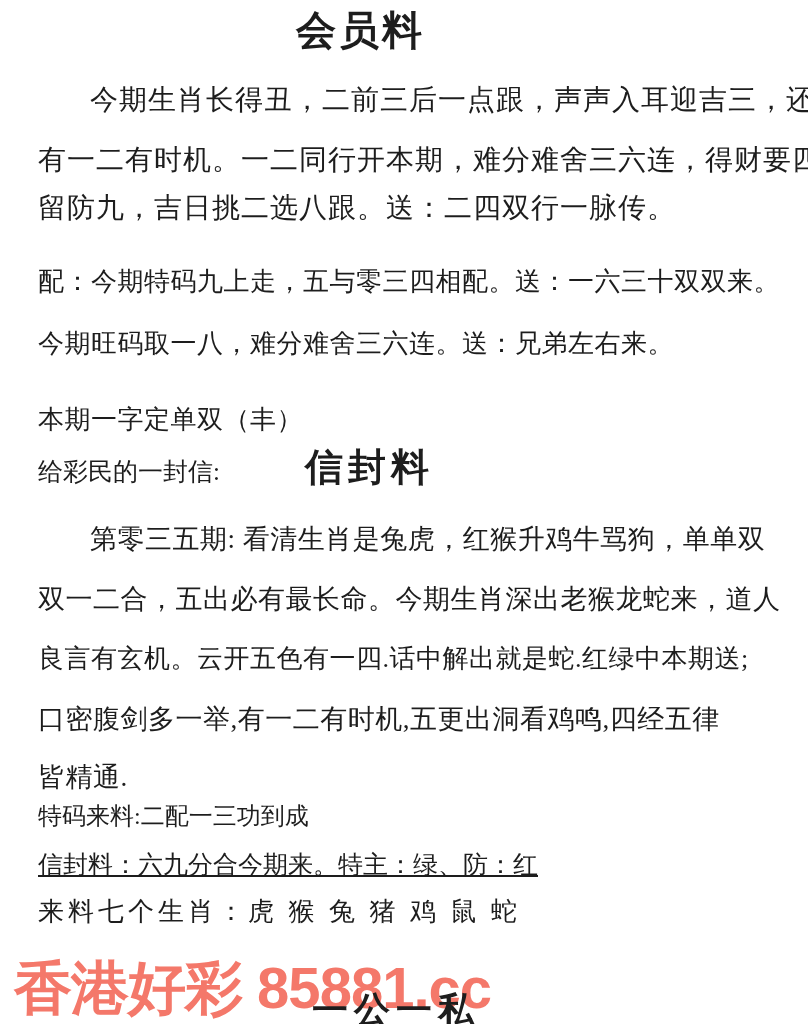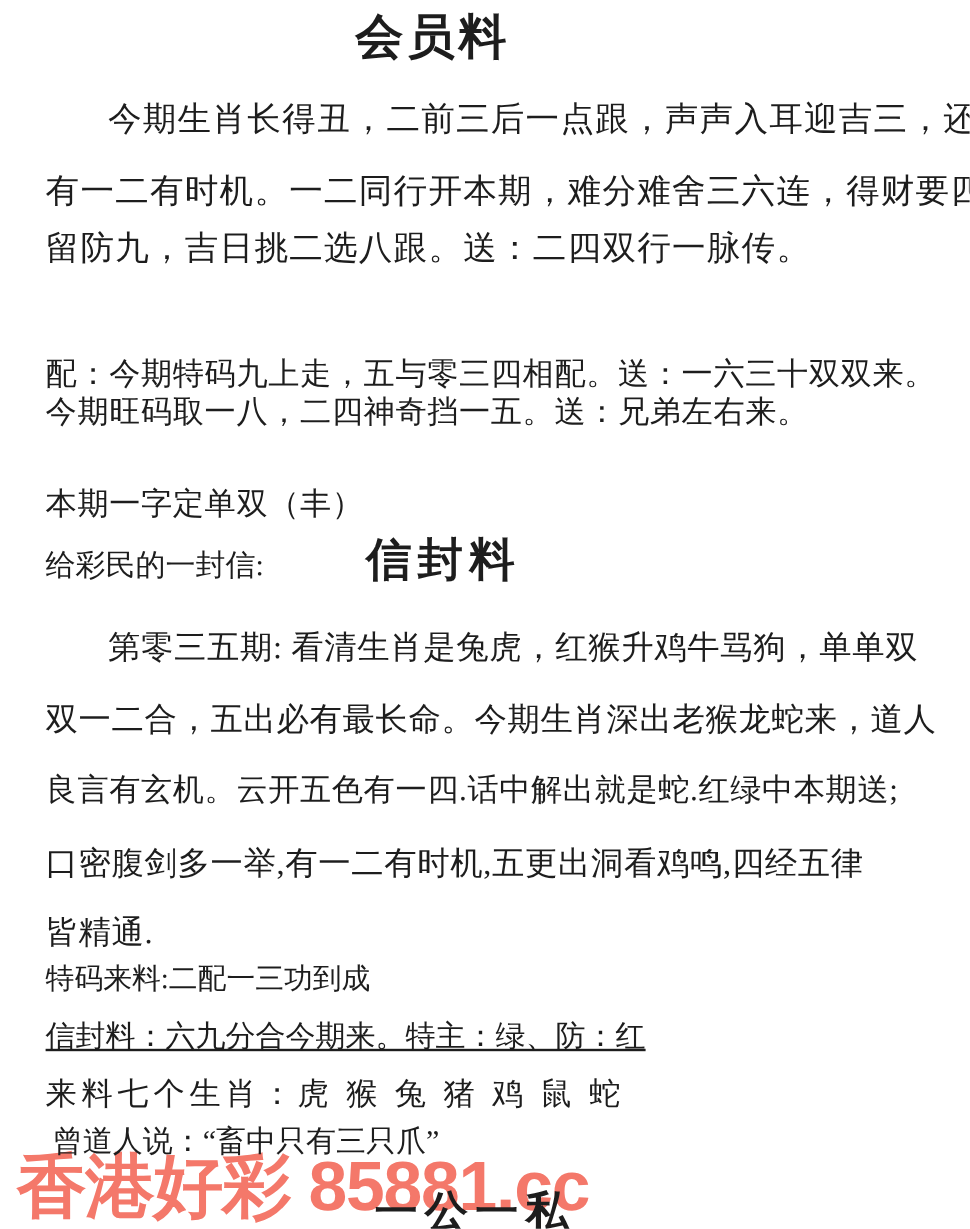"配：今期特码九上走，五与零三四相配。送：一六三十双双来。" div.line { margin-top: 30px -> none }
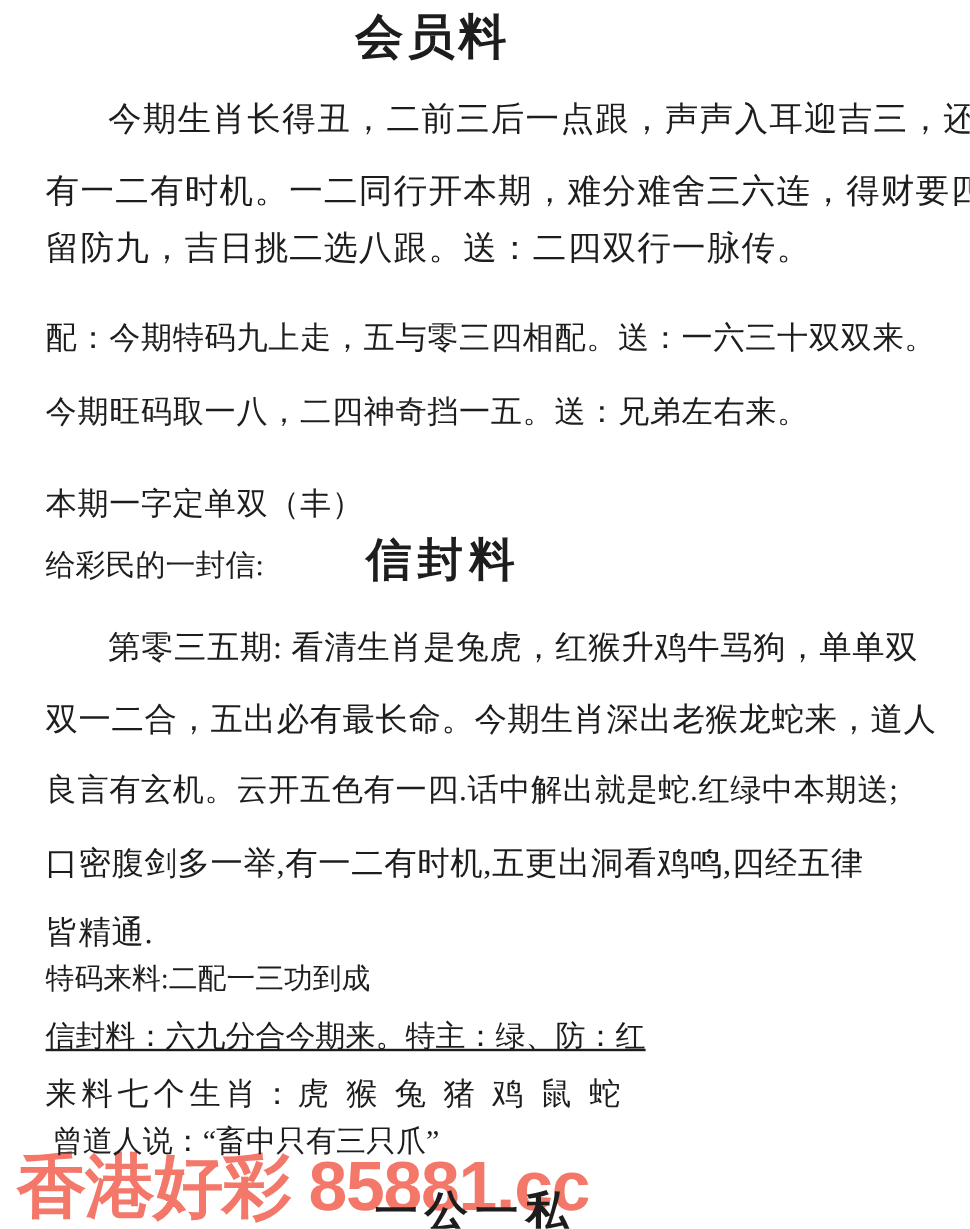"今期旺码取一八，二四神奇挡一五。送：兄弟左右来。" div.line { text: 二四神奇挡一五 -> 难分难舍三六连 }
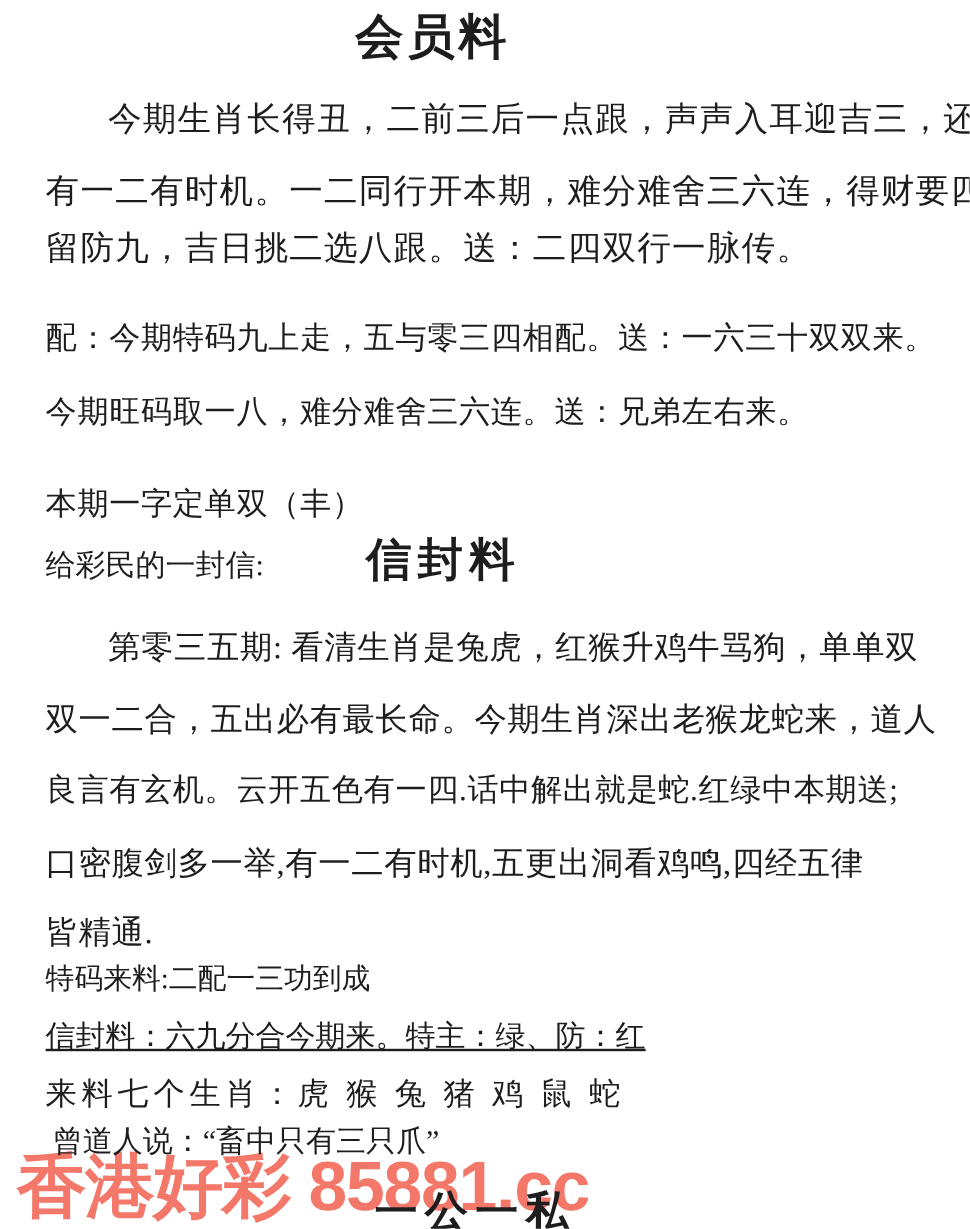"曾道人说：“畜中只有三只爪”" div.line { html: <div>曾道人说：“畜中只有三只爪”</div> -> none }
